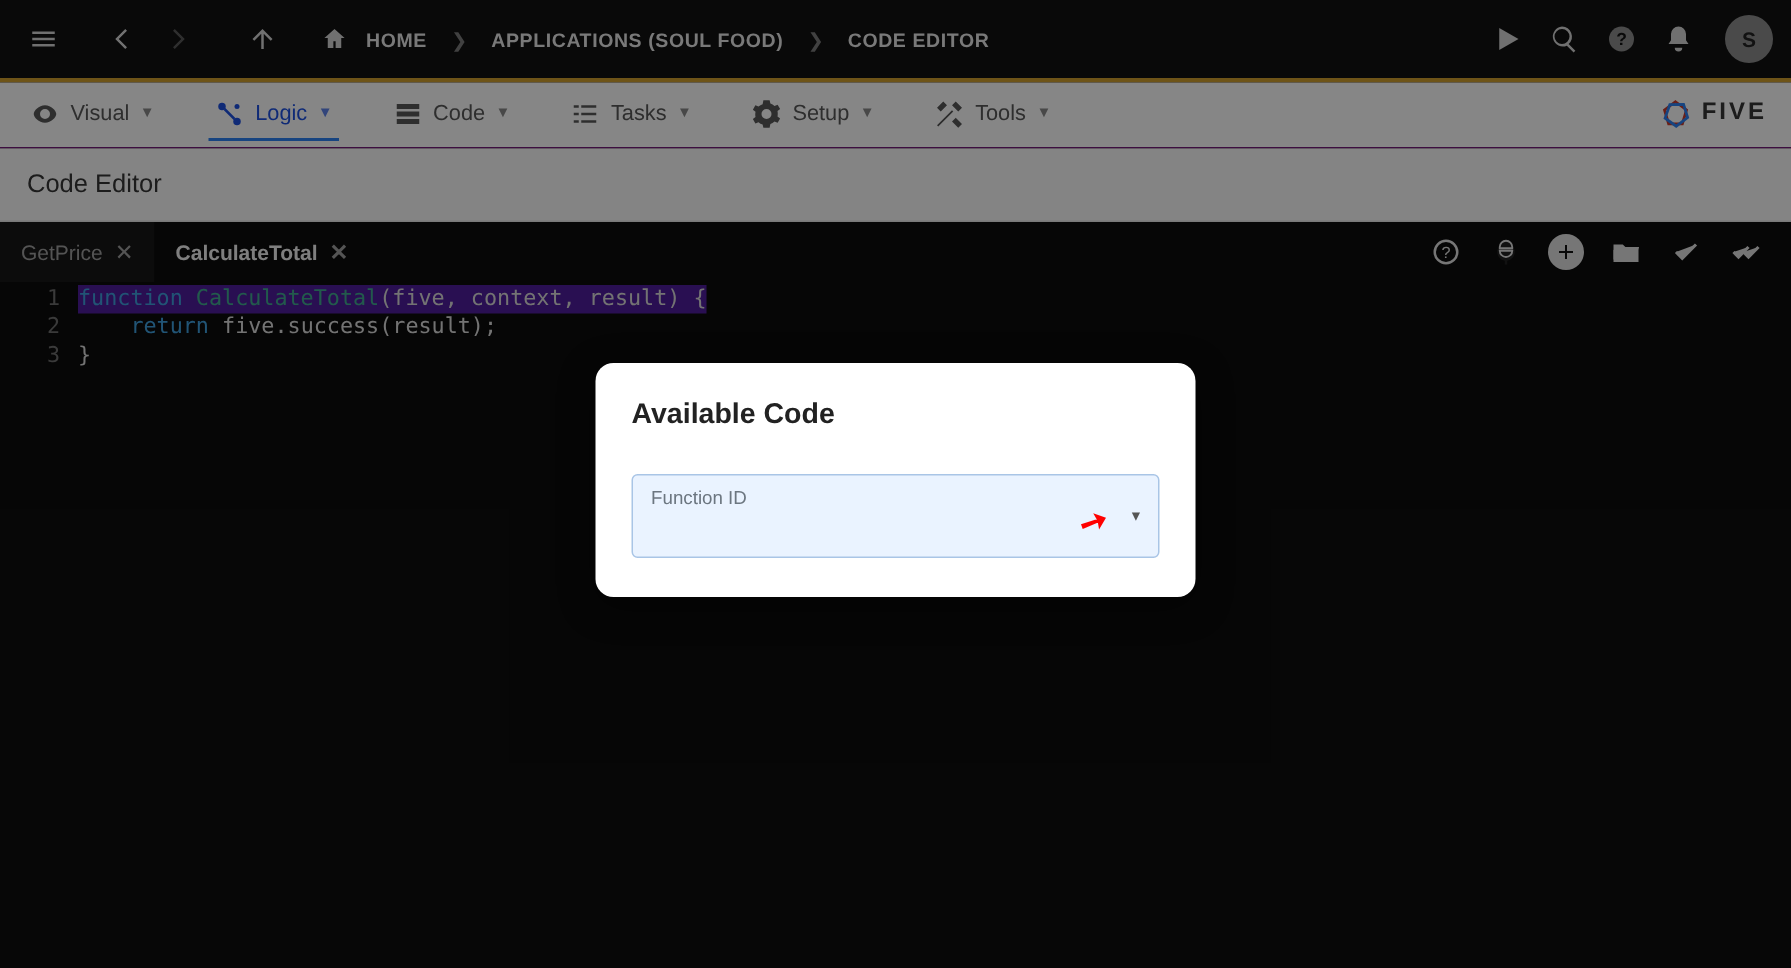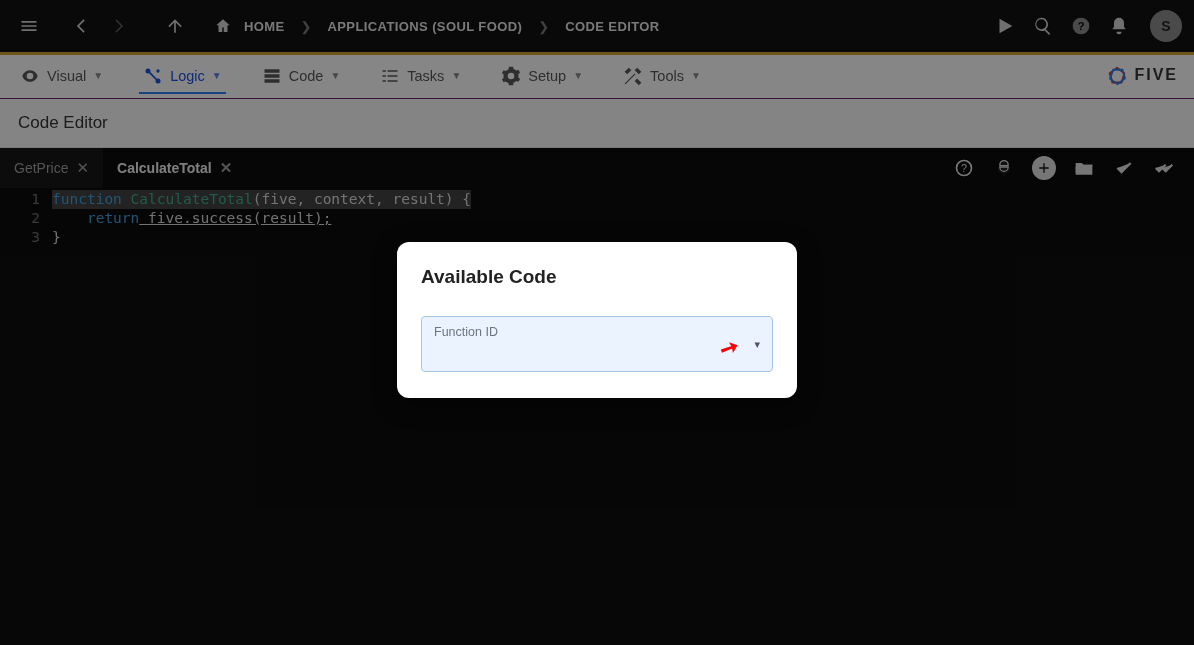"function CalculateTotal(five, context," .code-lines .ln.hl { background: #404040 -> #4c1d95 }
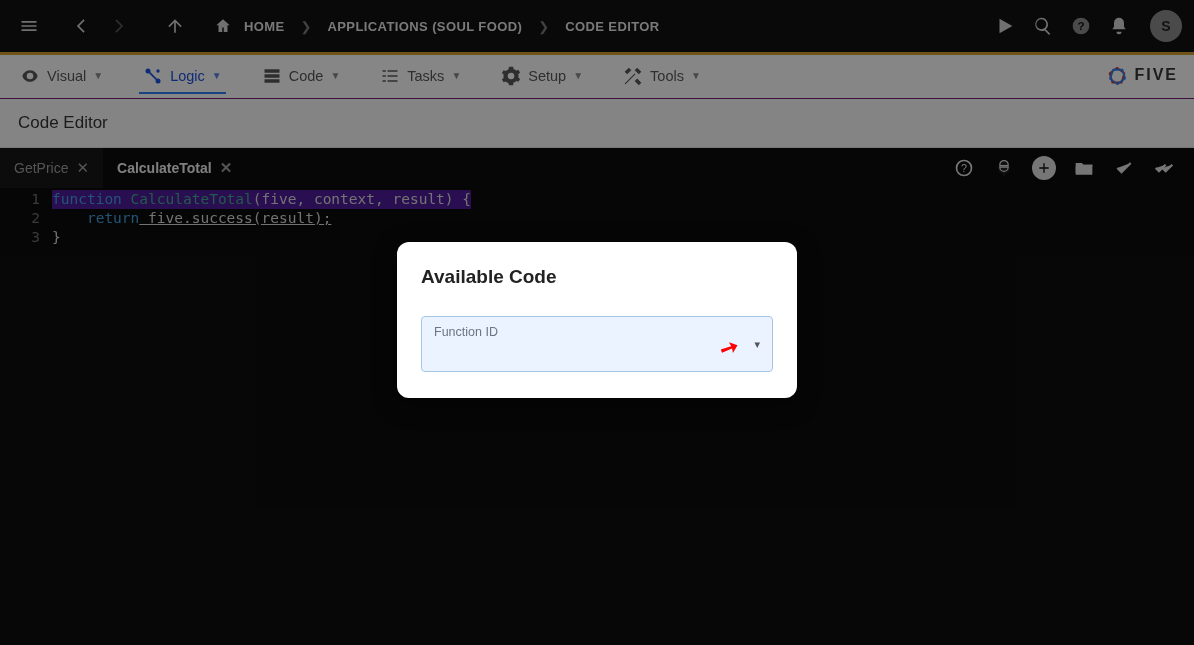"five.success(result);" .tok-id { text-decoration: underline -> none }
